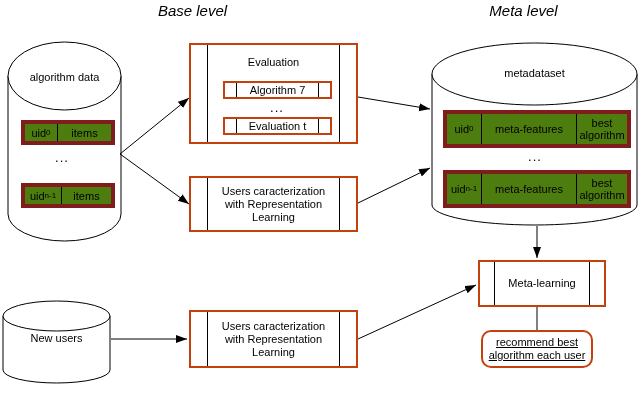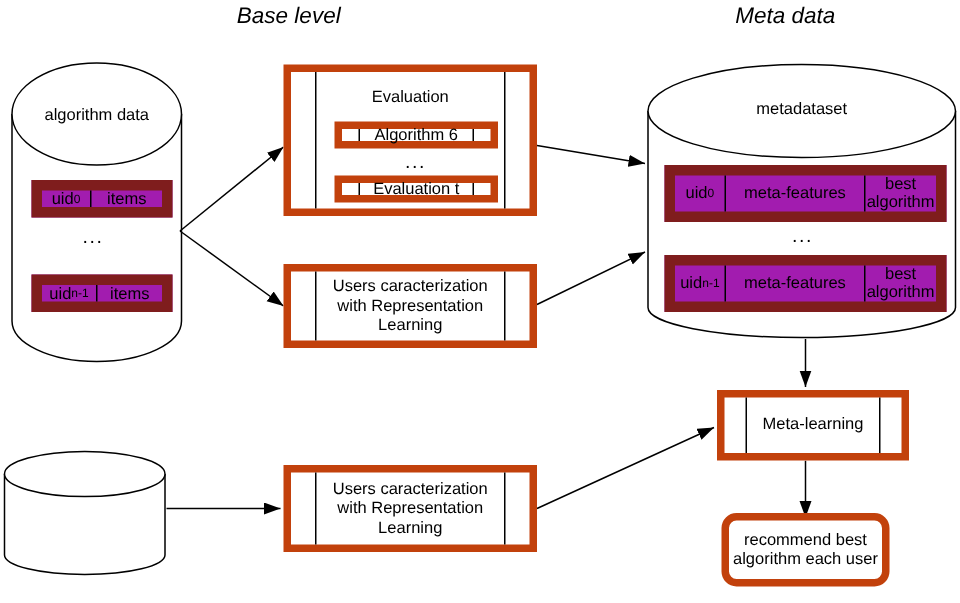"Meta data" div.abs { text: data -> level }
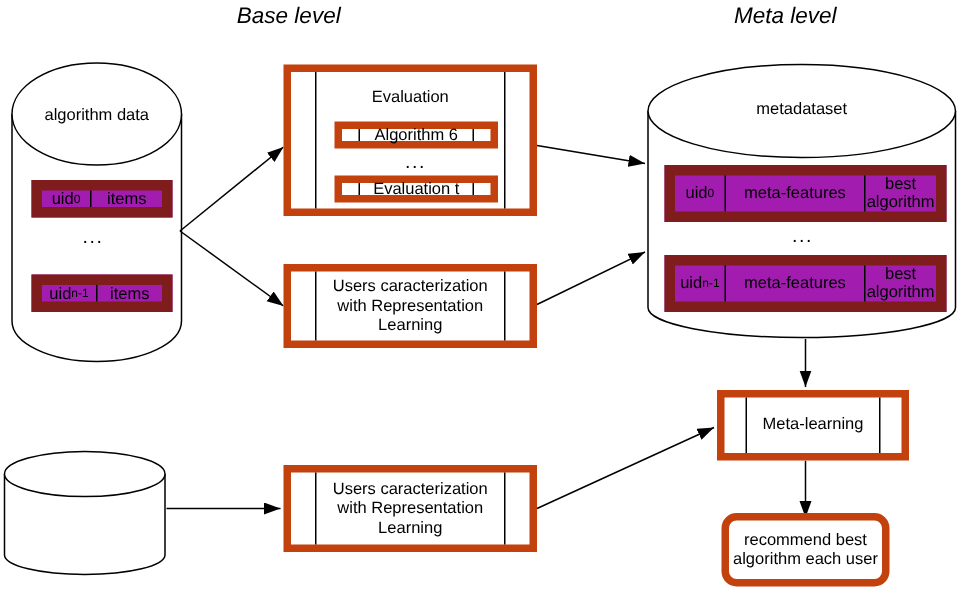"Evaluation" .box { border: 5px solid #c2410c -> 2px solid #c2410c }
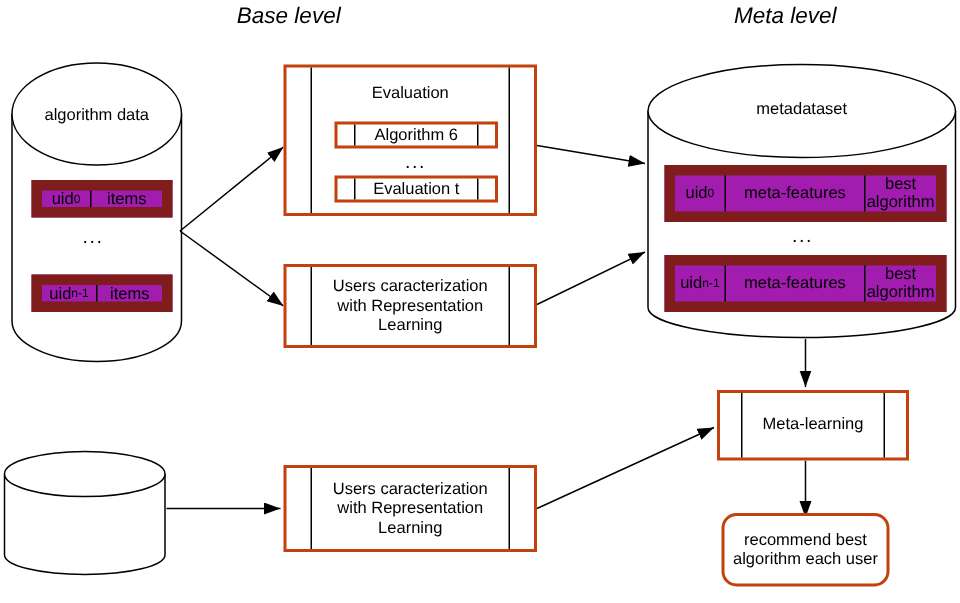"Algorithm 6" span { text: 6 -> 7 }
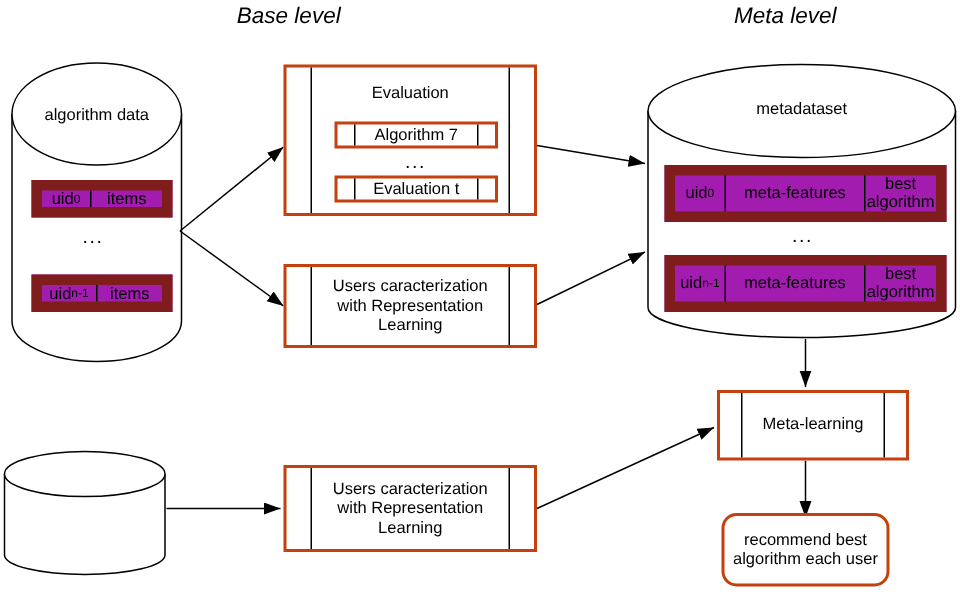"uid" .dbrow { background: #a21caf -> #4d7c0f; border: 7px solid #7f1d1d -> 4px solid #7f1d1d }
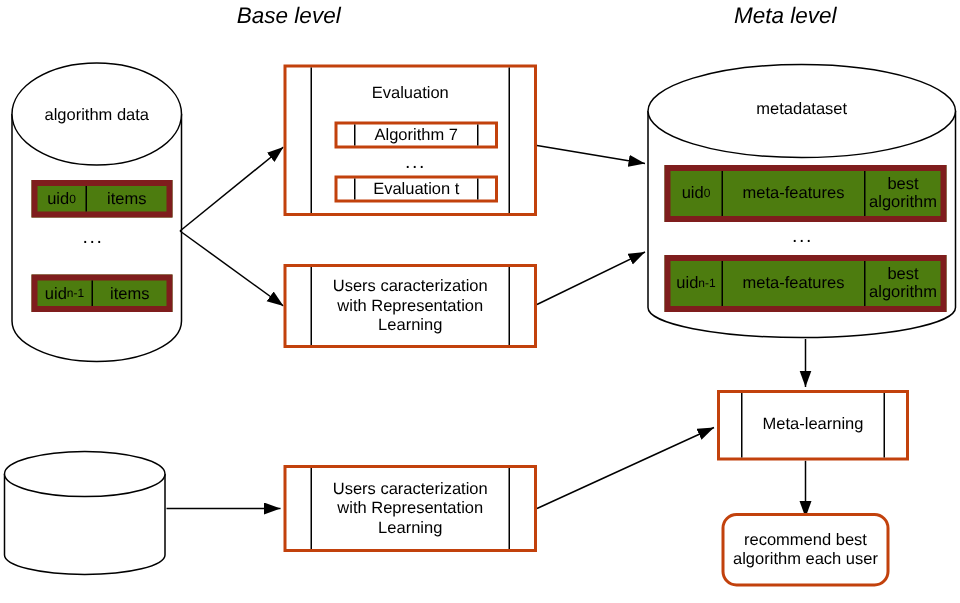"New users" div.abs { html: none -> <div>New users</div> }
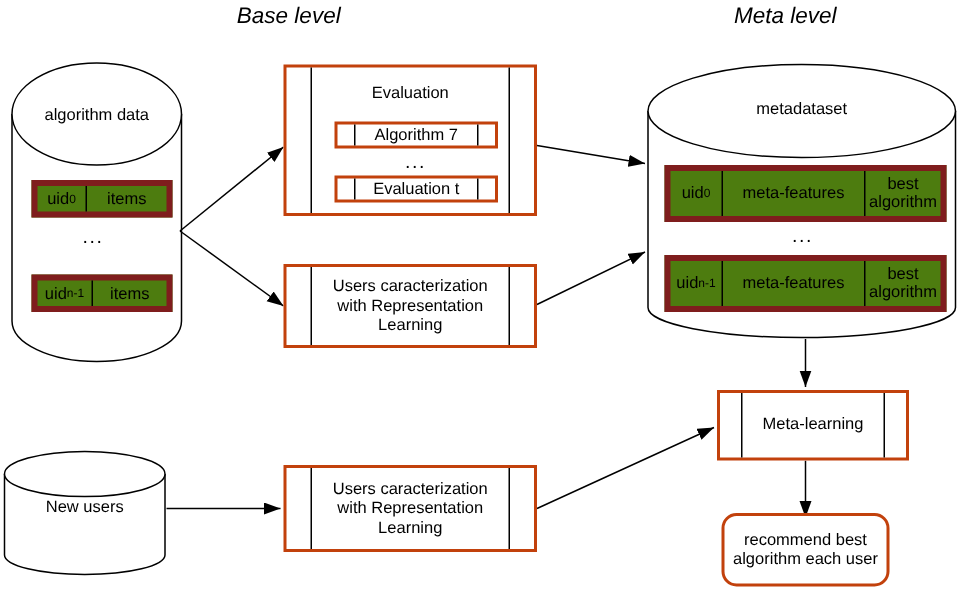"recommend best" div.box { height: 49px -> 38px; text-decoration: none -> underline; top: 342px -> 330px }
